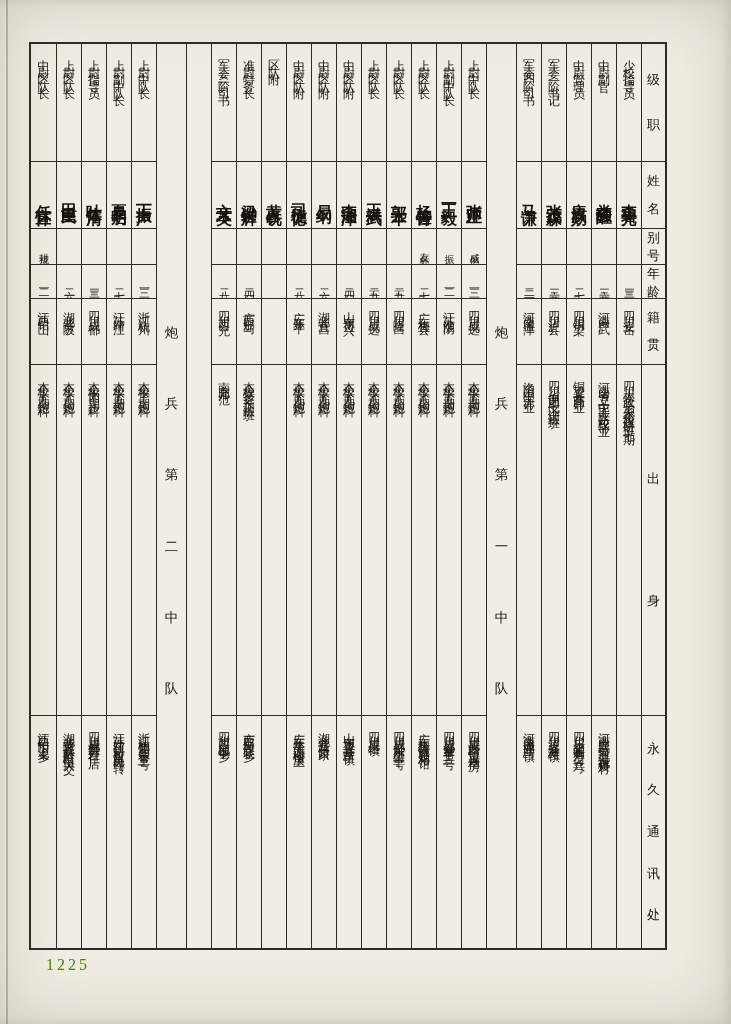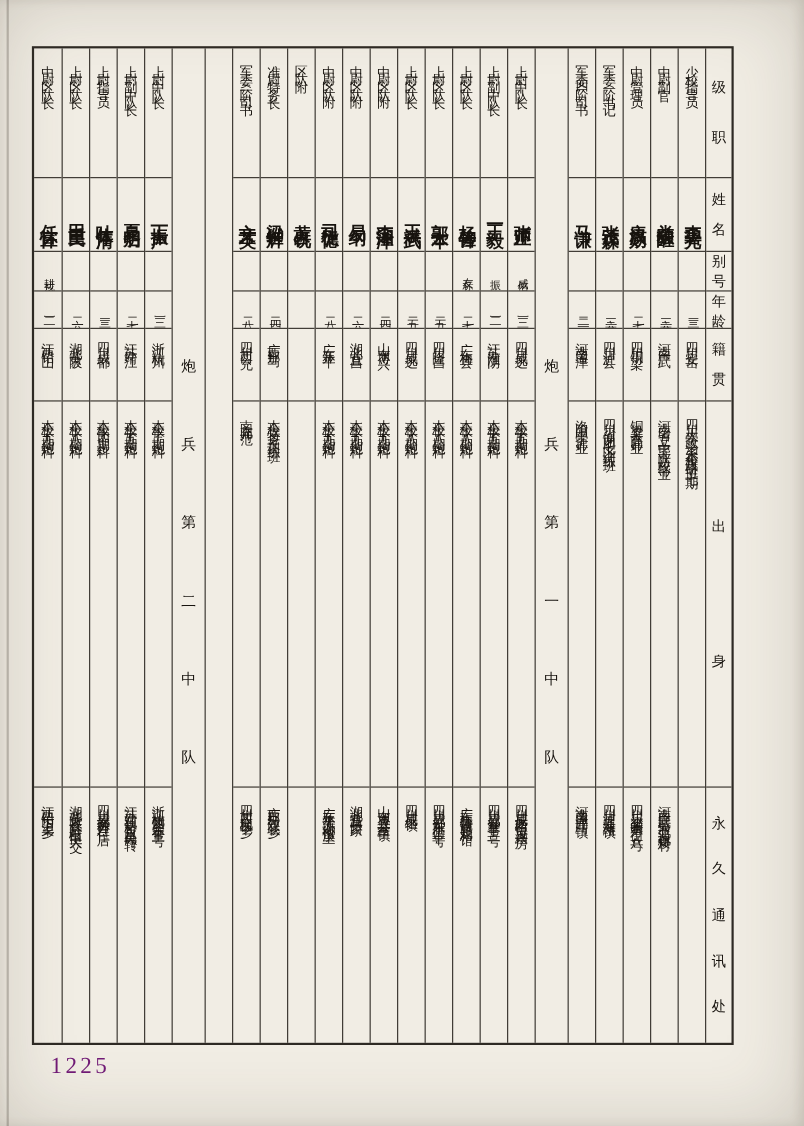"1225" .page-number { color: #701a75 -> #4d7c0f; font-size: 21px -> 16px }
